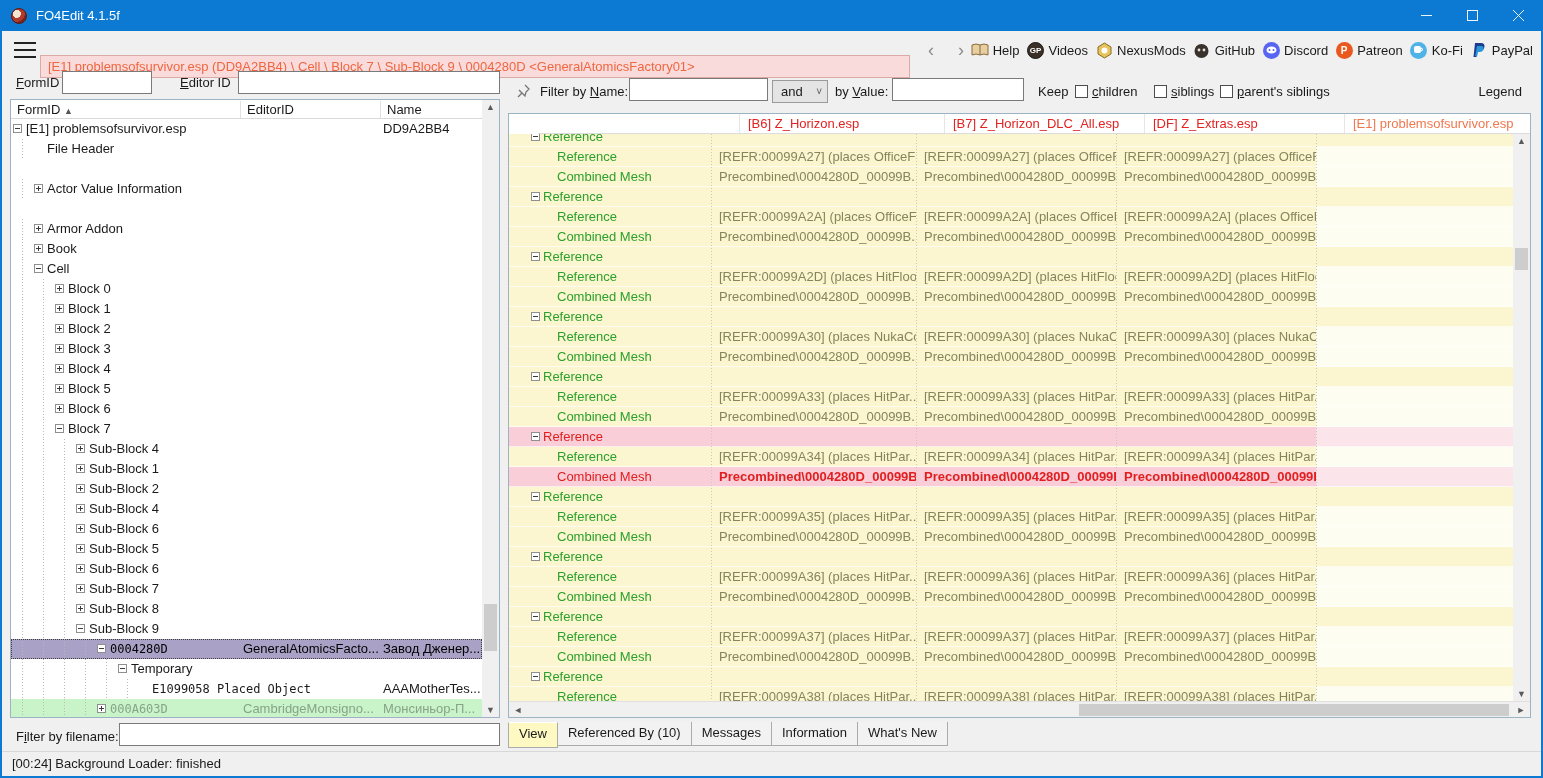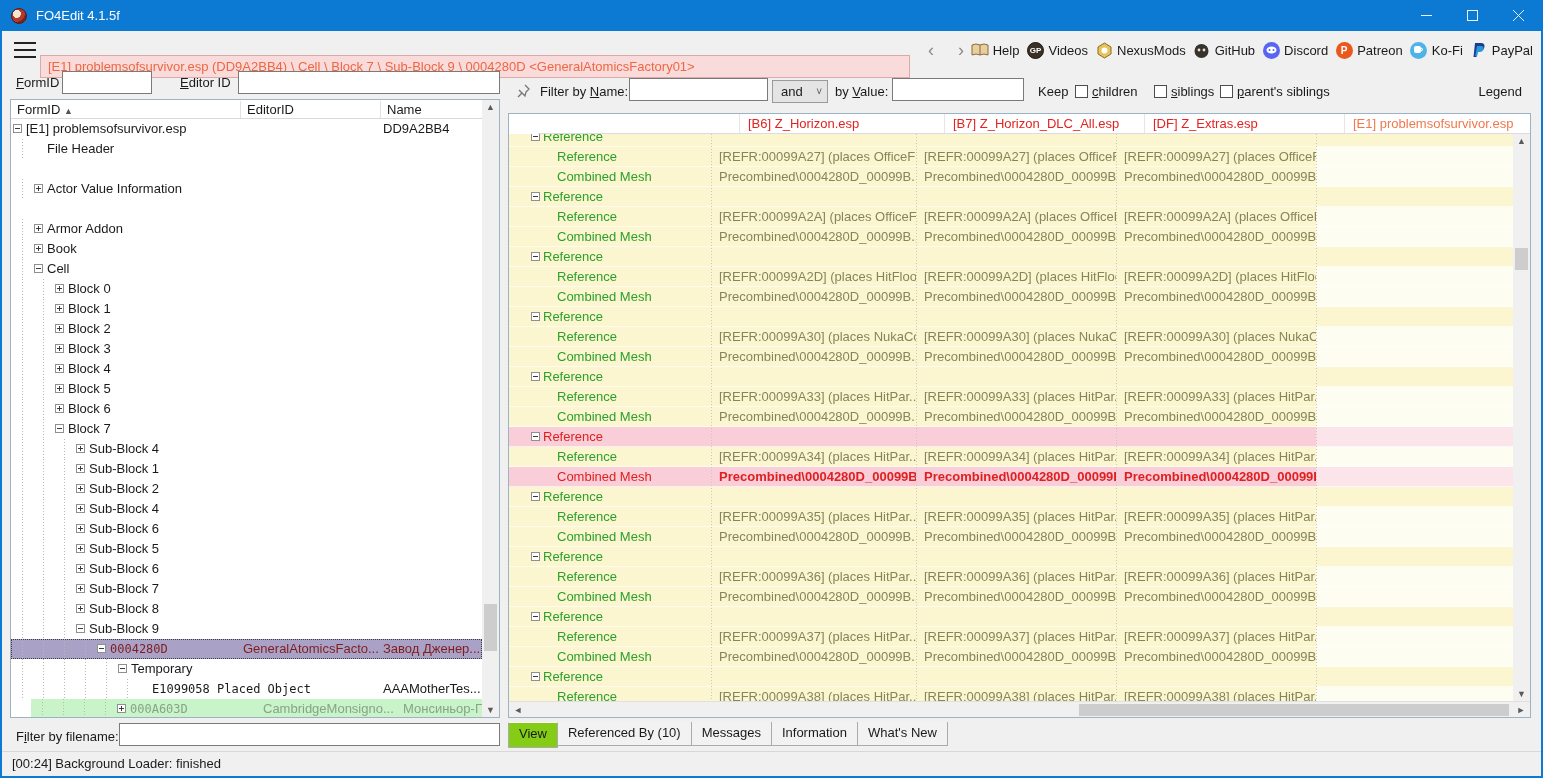"0004280D" .trow.selected, .trow.selected .cell { color: #7f1d1d -> #000000 }
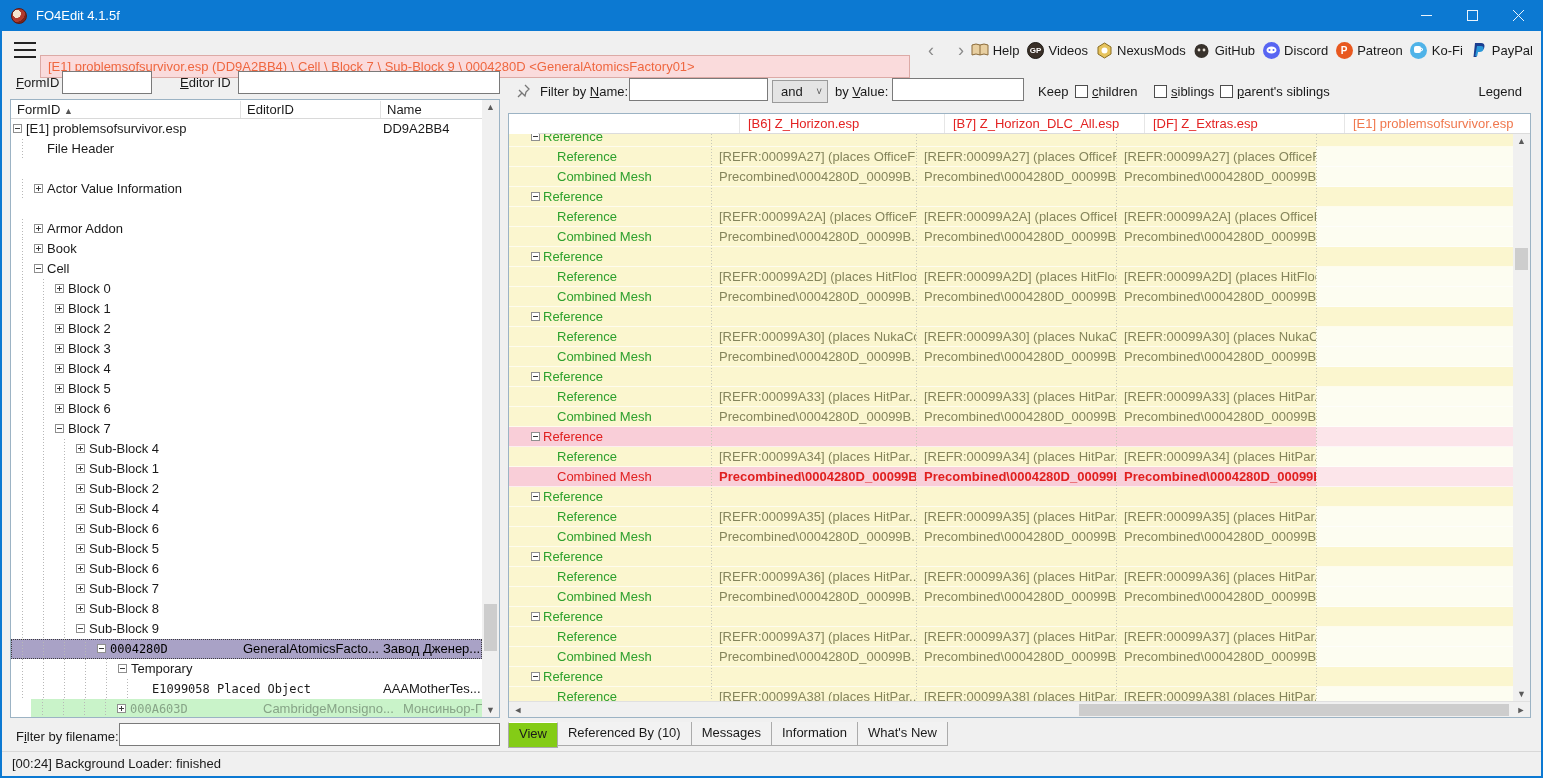"000A603D" div.trow { margin-left: 20px -> none }
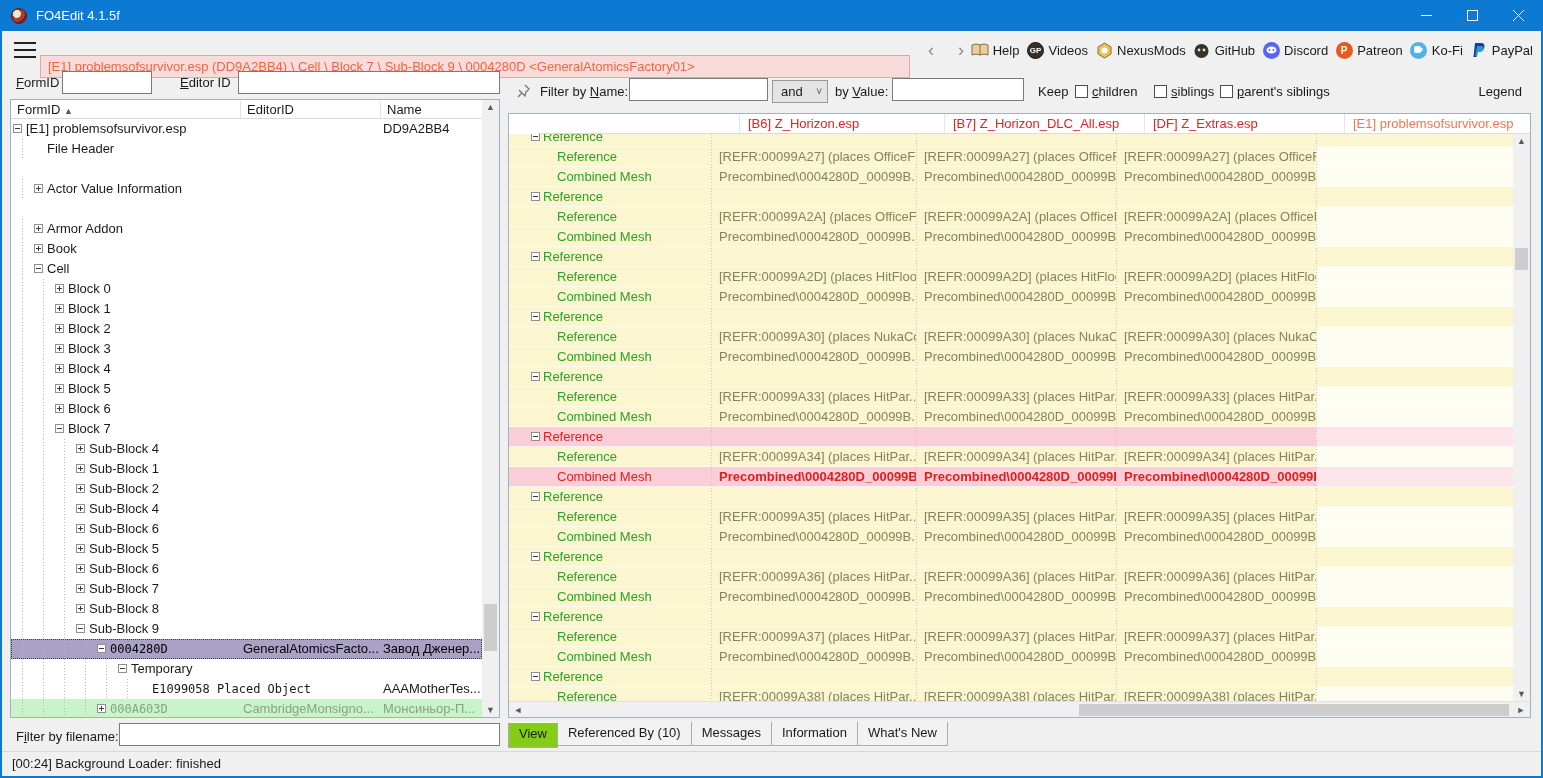"View" .tab.active { background: #84cc16 -> #fef9c3 }
